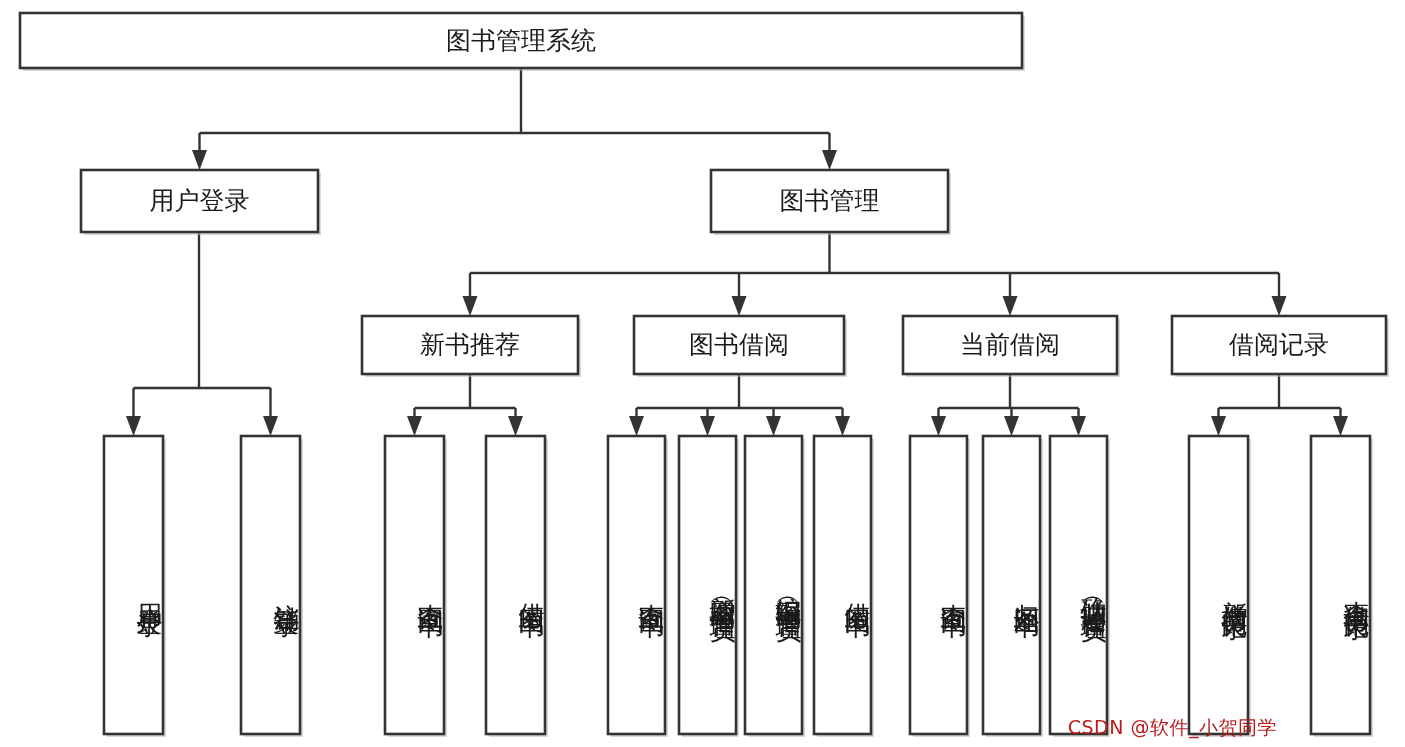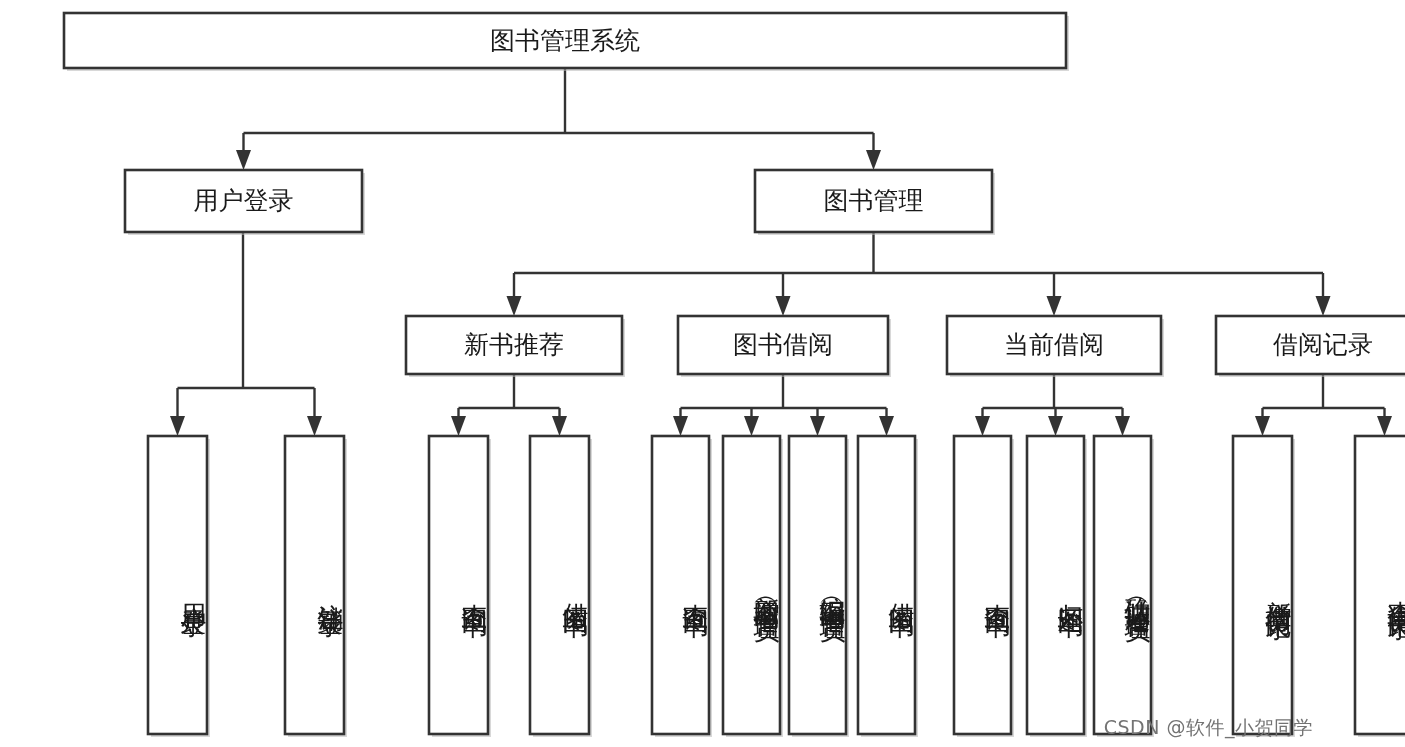"图书管理系统" #diagram-root { margin-left: 44px -> none }
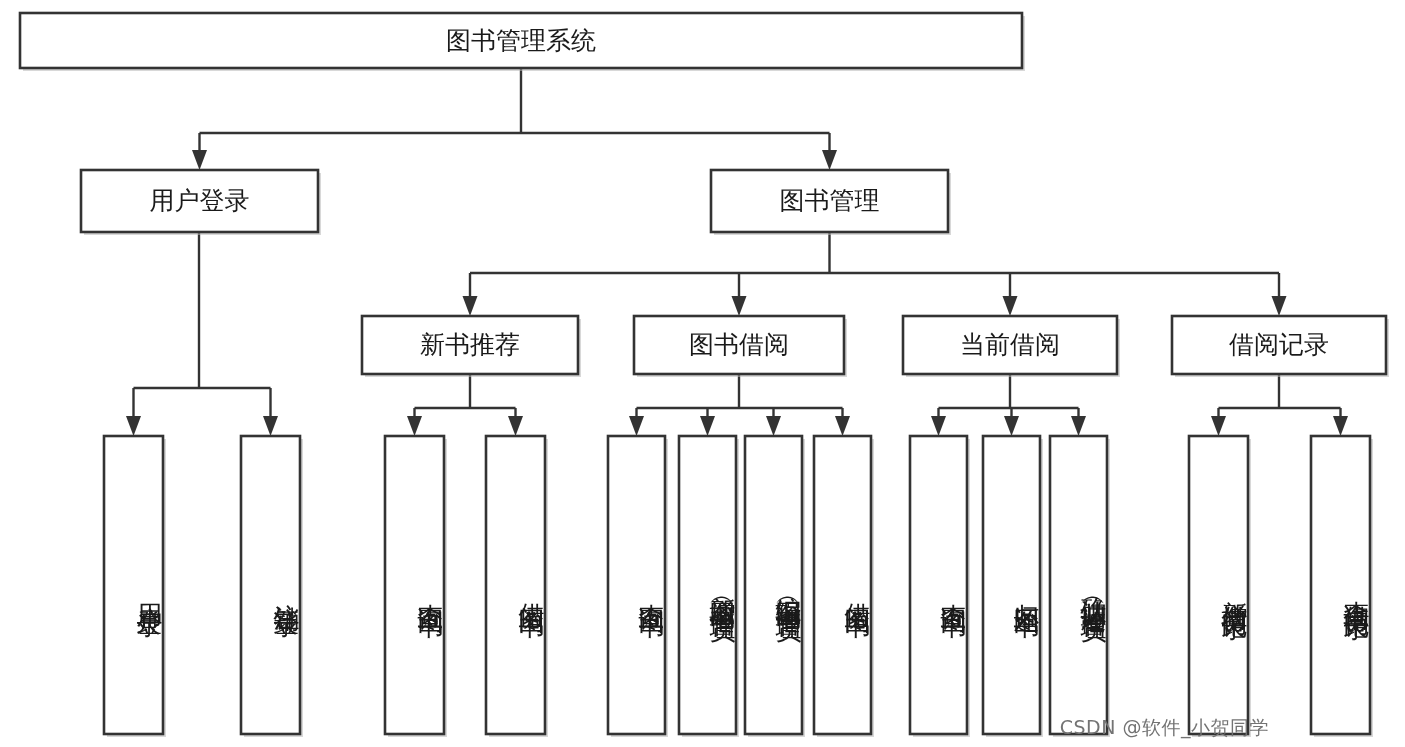"CSDN @软件_小贺同学" .watermark { color: #737373 -> #b91c1c; right: 18px -> 10px }
